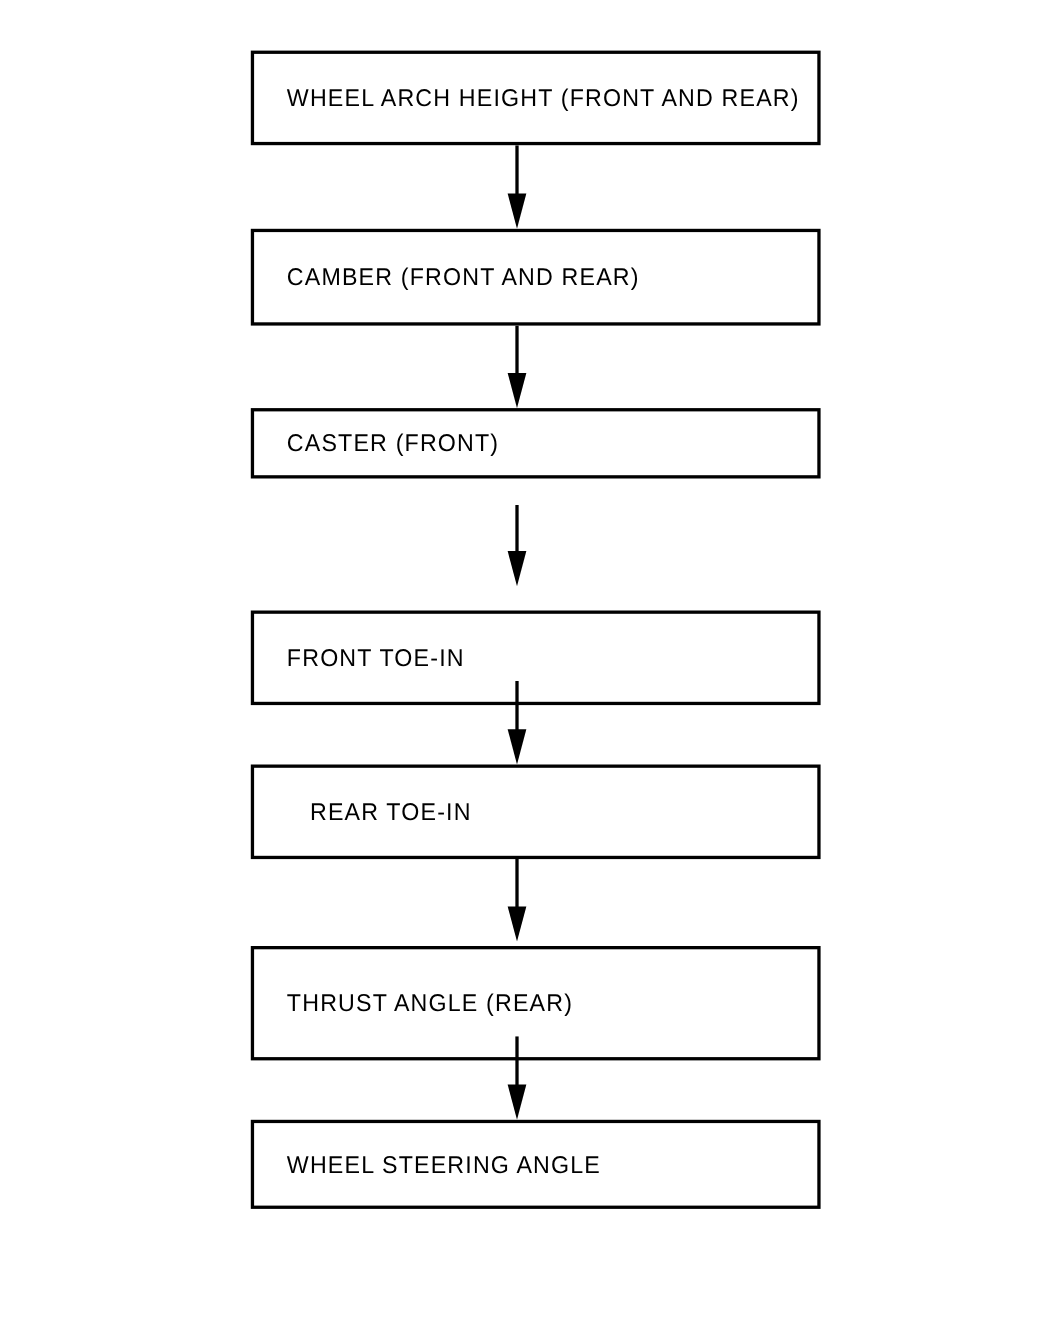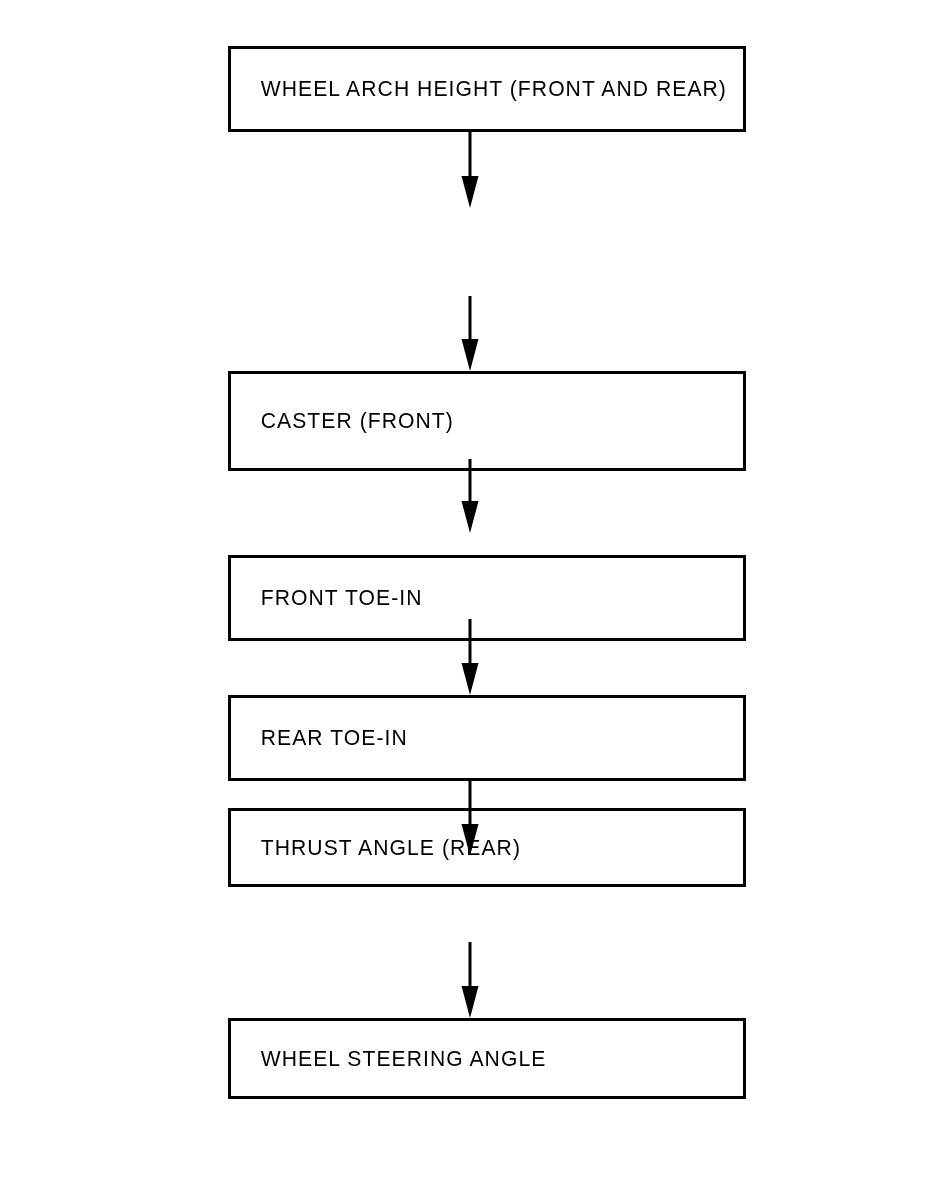"CAMBER (FRONT AND REAR)" div.flow-step { html: none -> <div> <span>CAMBER (FRONT AND REAR)</span> </div> }
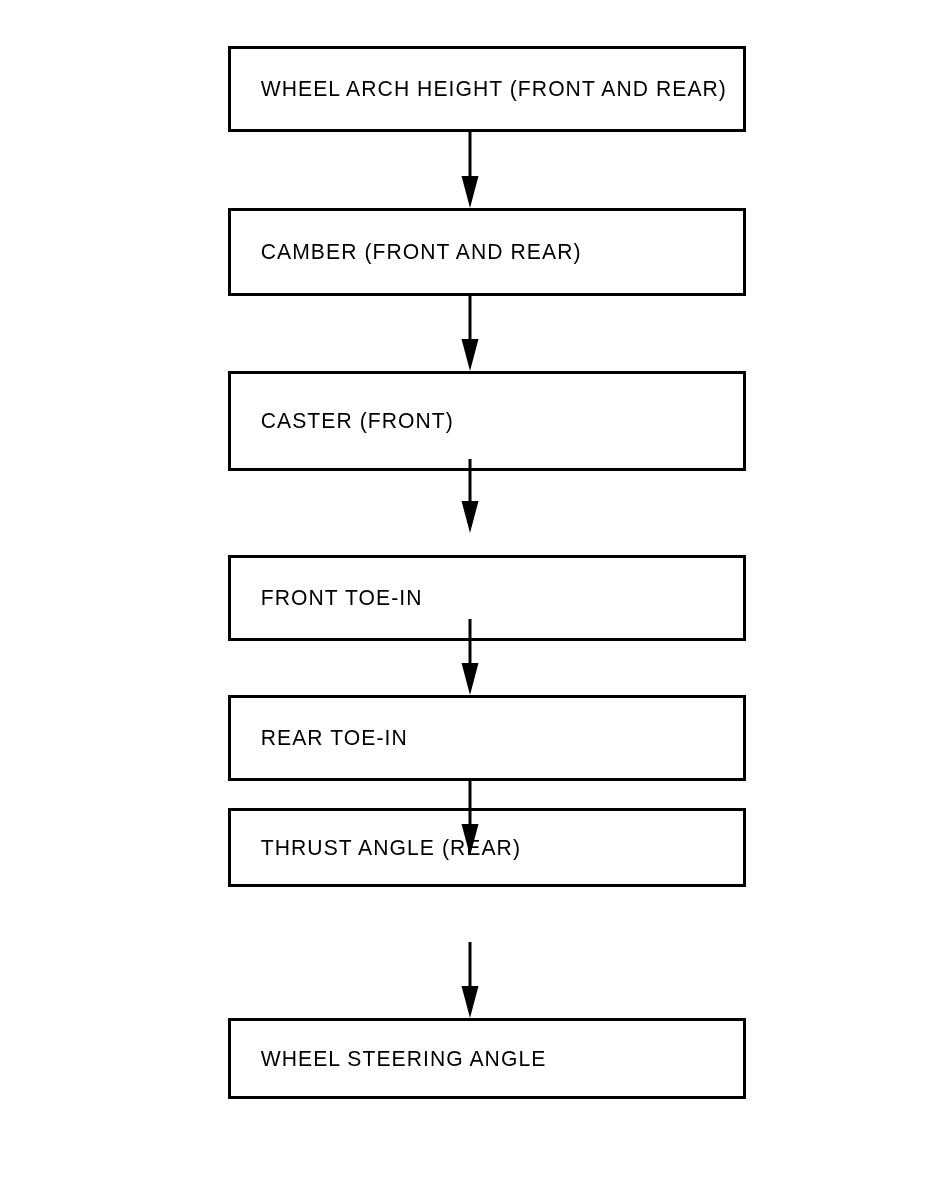"CASTER (FRONT)" div.flow-step { height: 100px -> 64px }
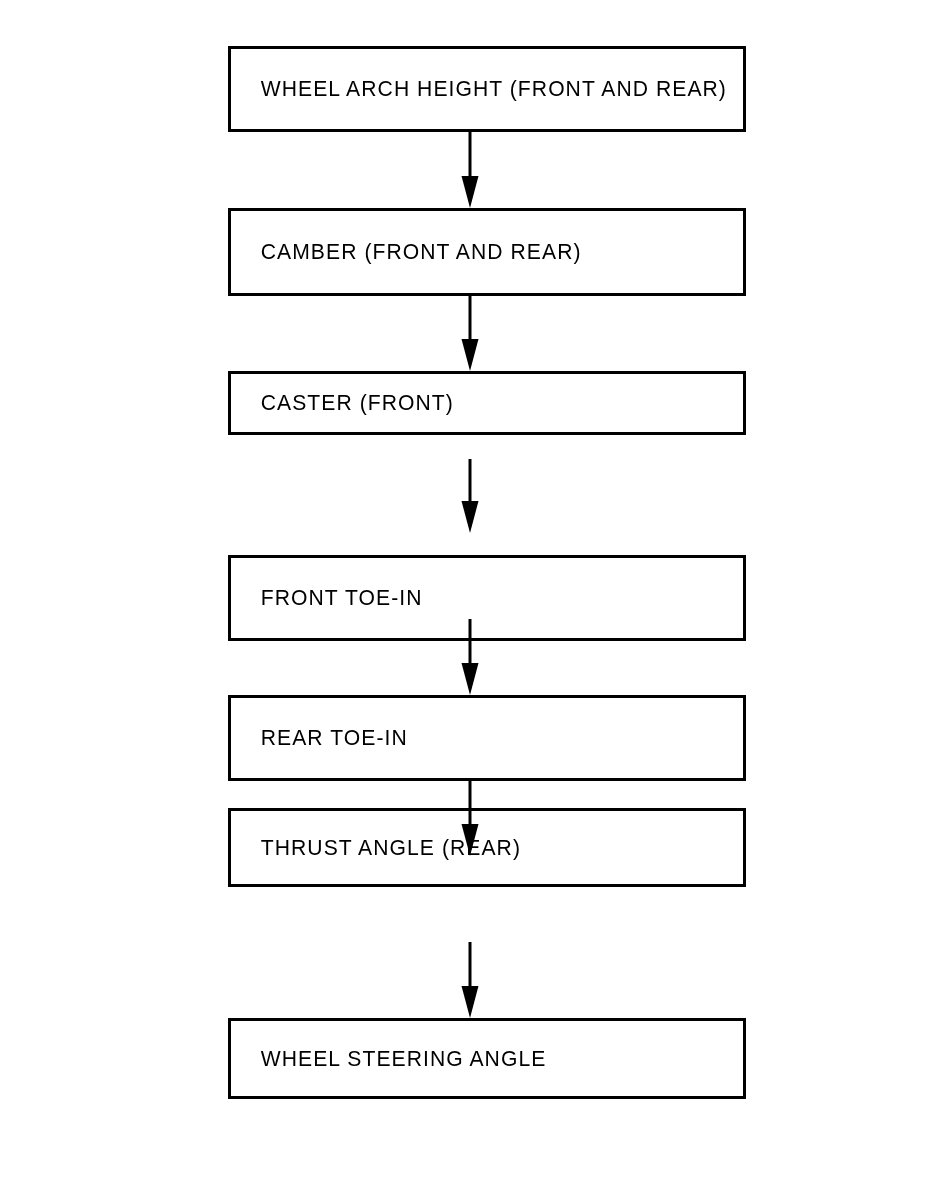"REAR TOE-IN" div.flow-step { padding-left: none -> 21px }
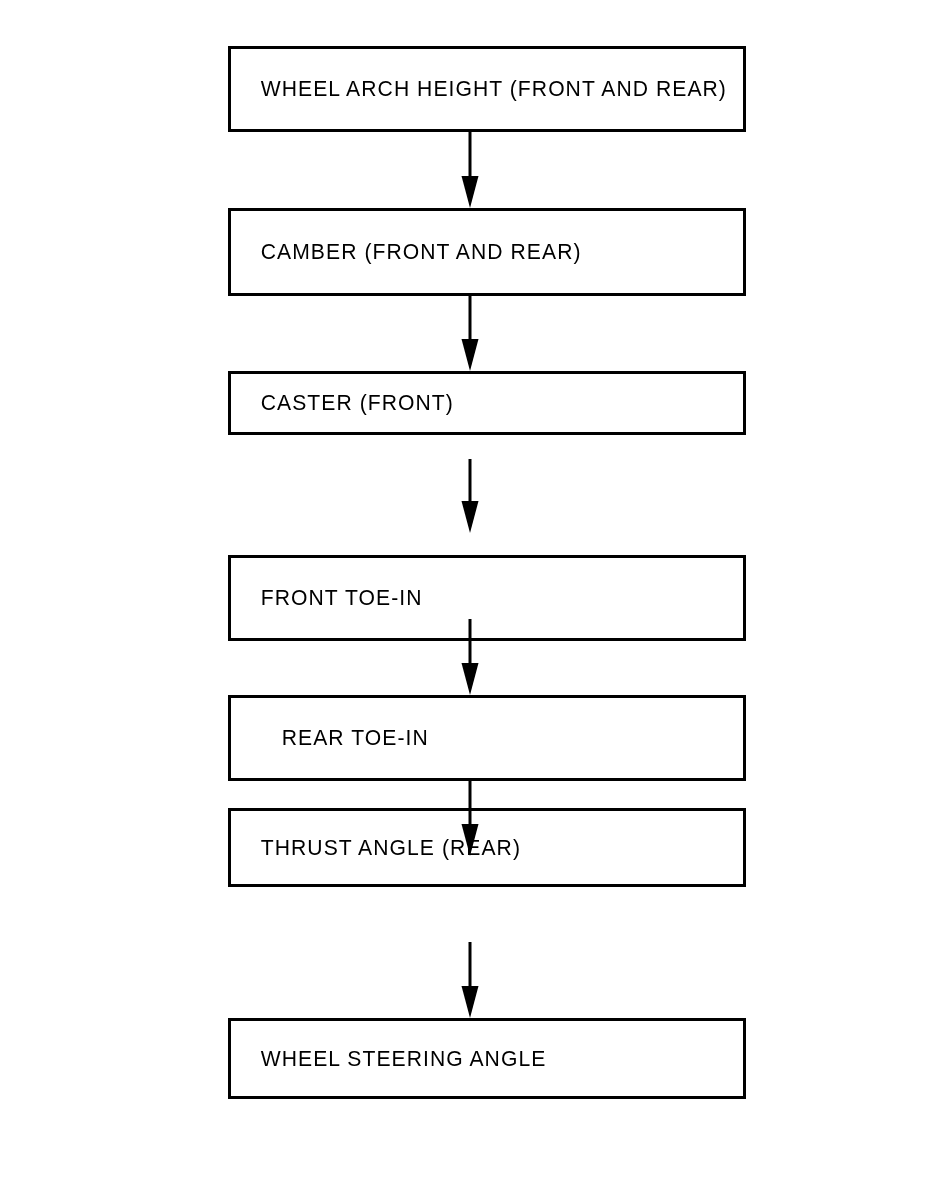"THRUST ANGLE (REAR)" div.flow-step { height: 79px -> 104px; top: 808px -> 860px }
